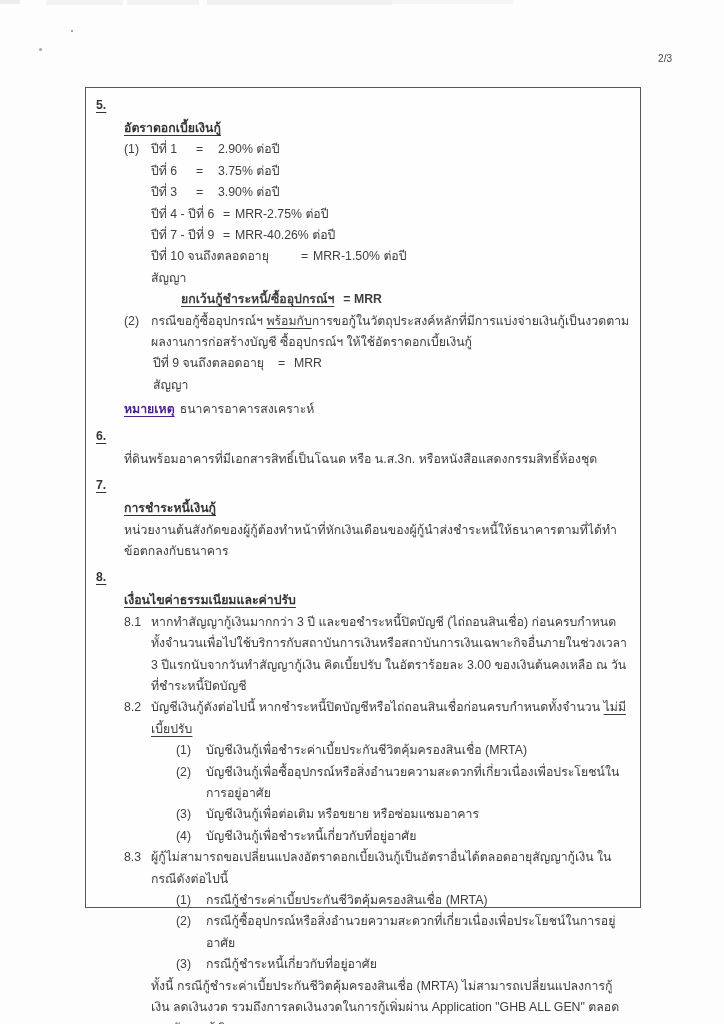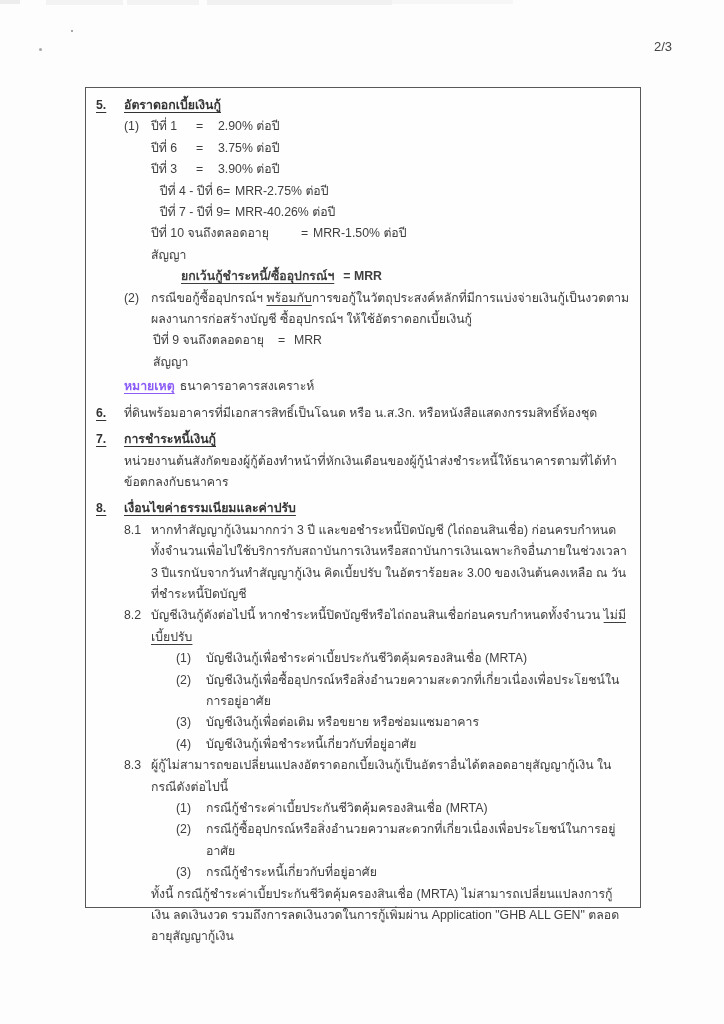"2/3" .page-no { font-size: 13px -> 10px; top: 36px -> 48px }
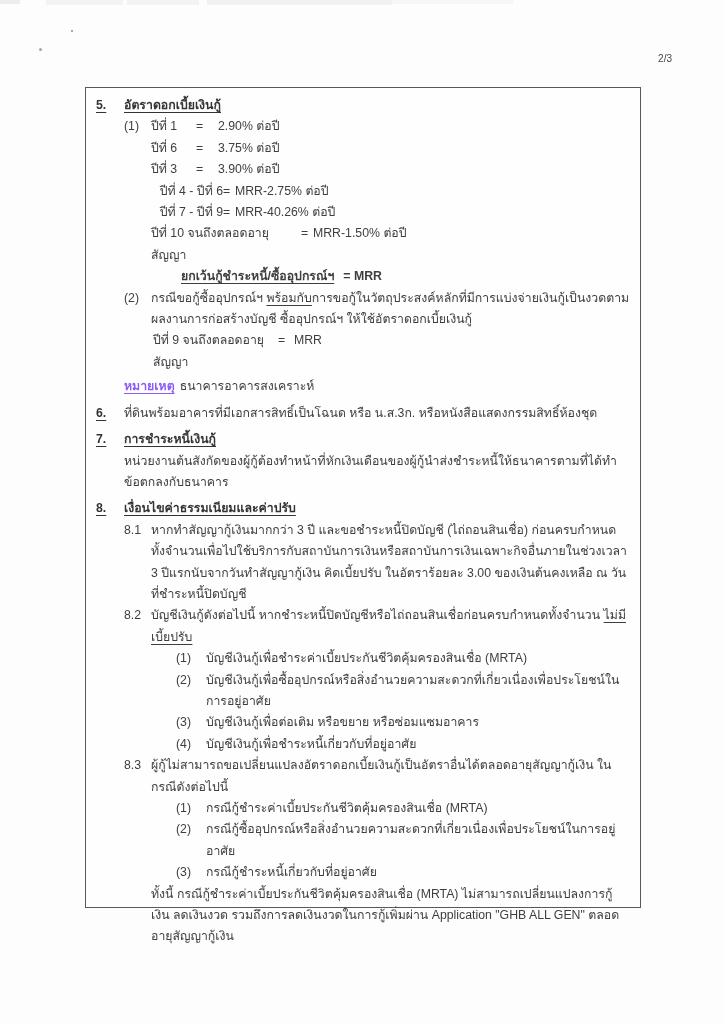"อัตราดอกเบี้ยเงินกู้" .sec-body { margin-top: none -> 23px }
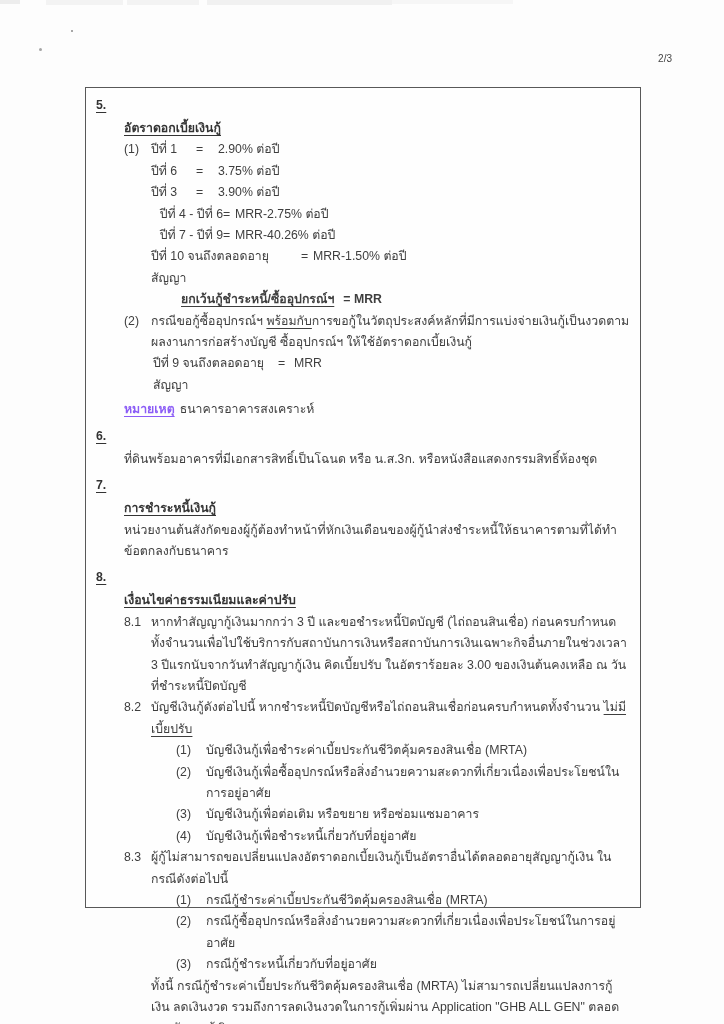"ปีที่ 4 - ปีที่ 6" .r45 .rate-label { text-align: right -> none }
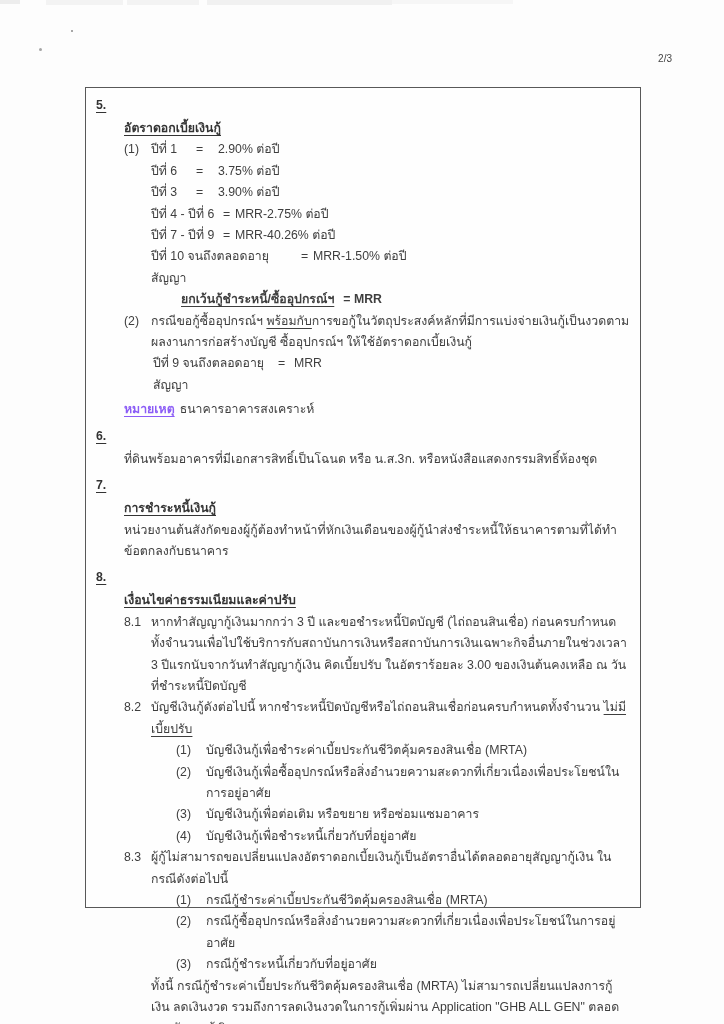"หมายเหตุ" .note-label { color: #8b5cf6 -> #4c1d95 }
